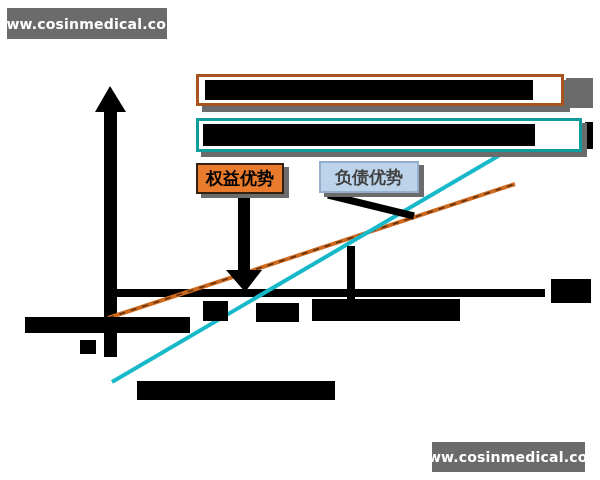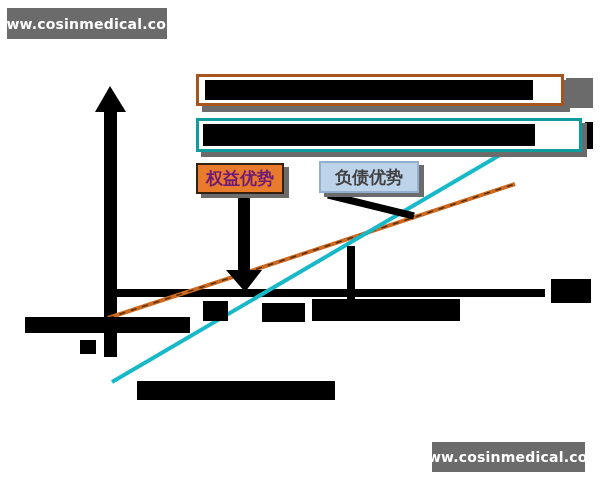"权益优势" .region-label { color: #701a75 -> #000000 }
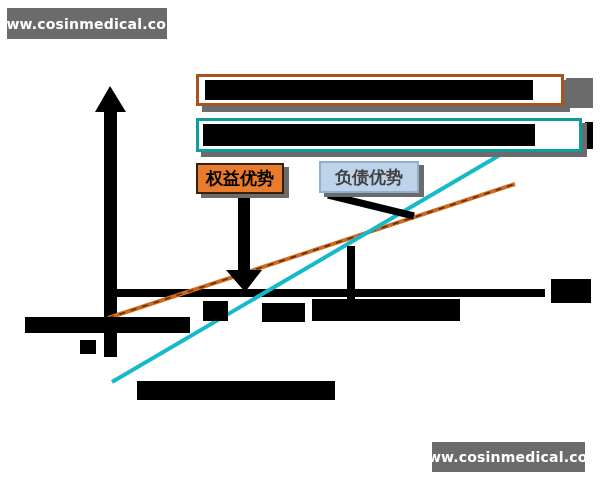"EBIT₂" #ebit2-label .blob { margin-left: 6px -> none }
